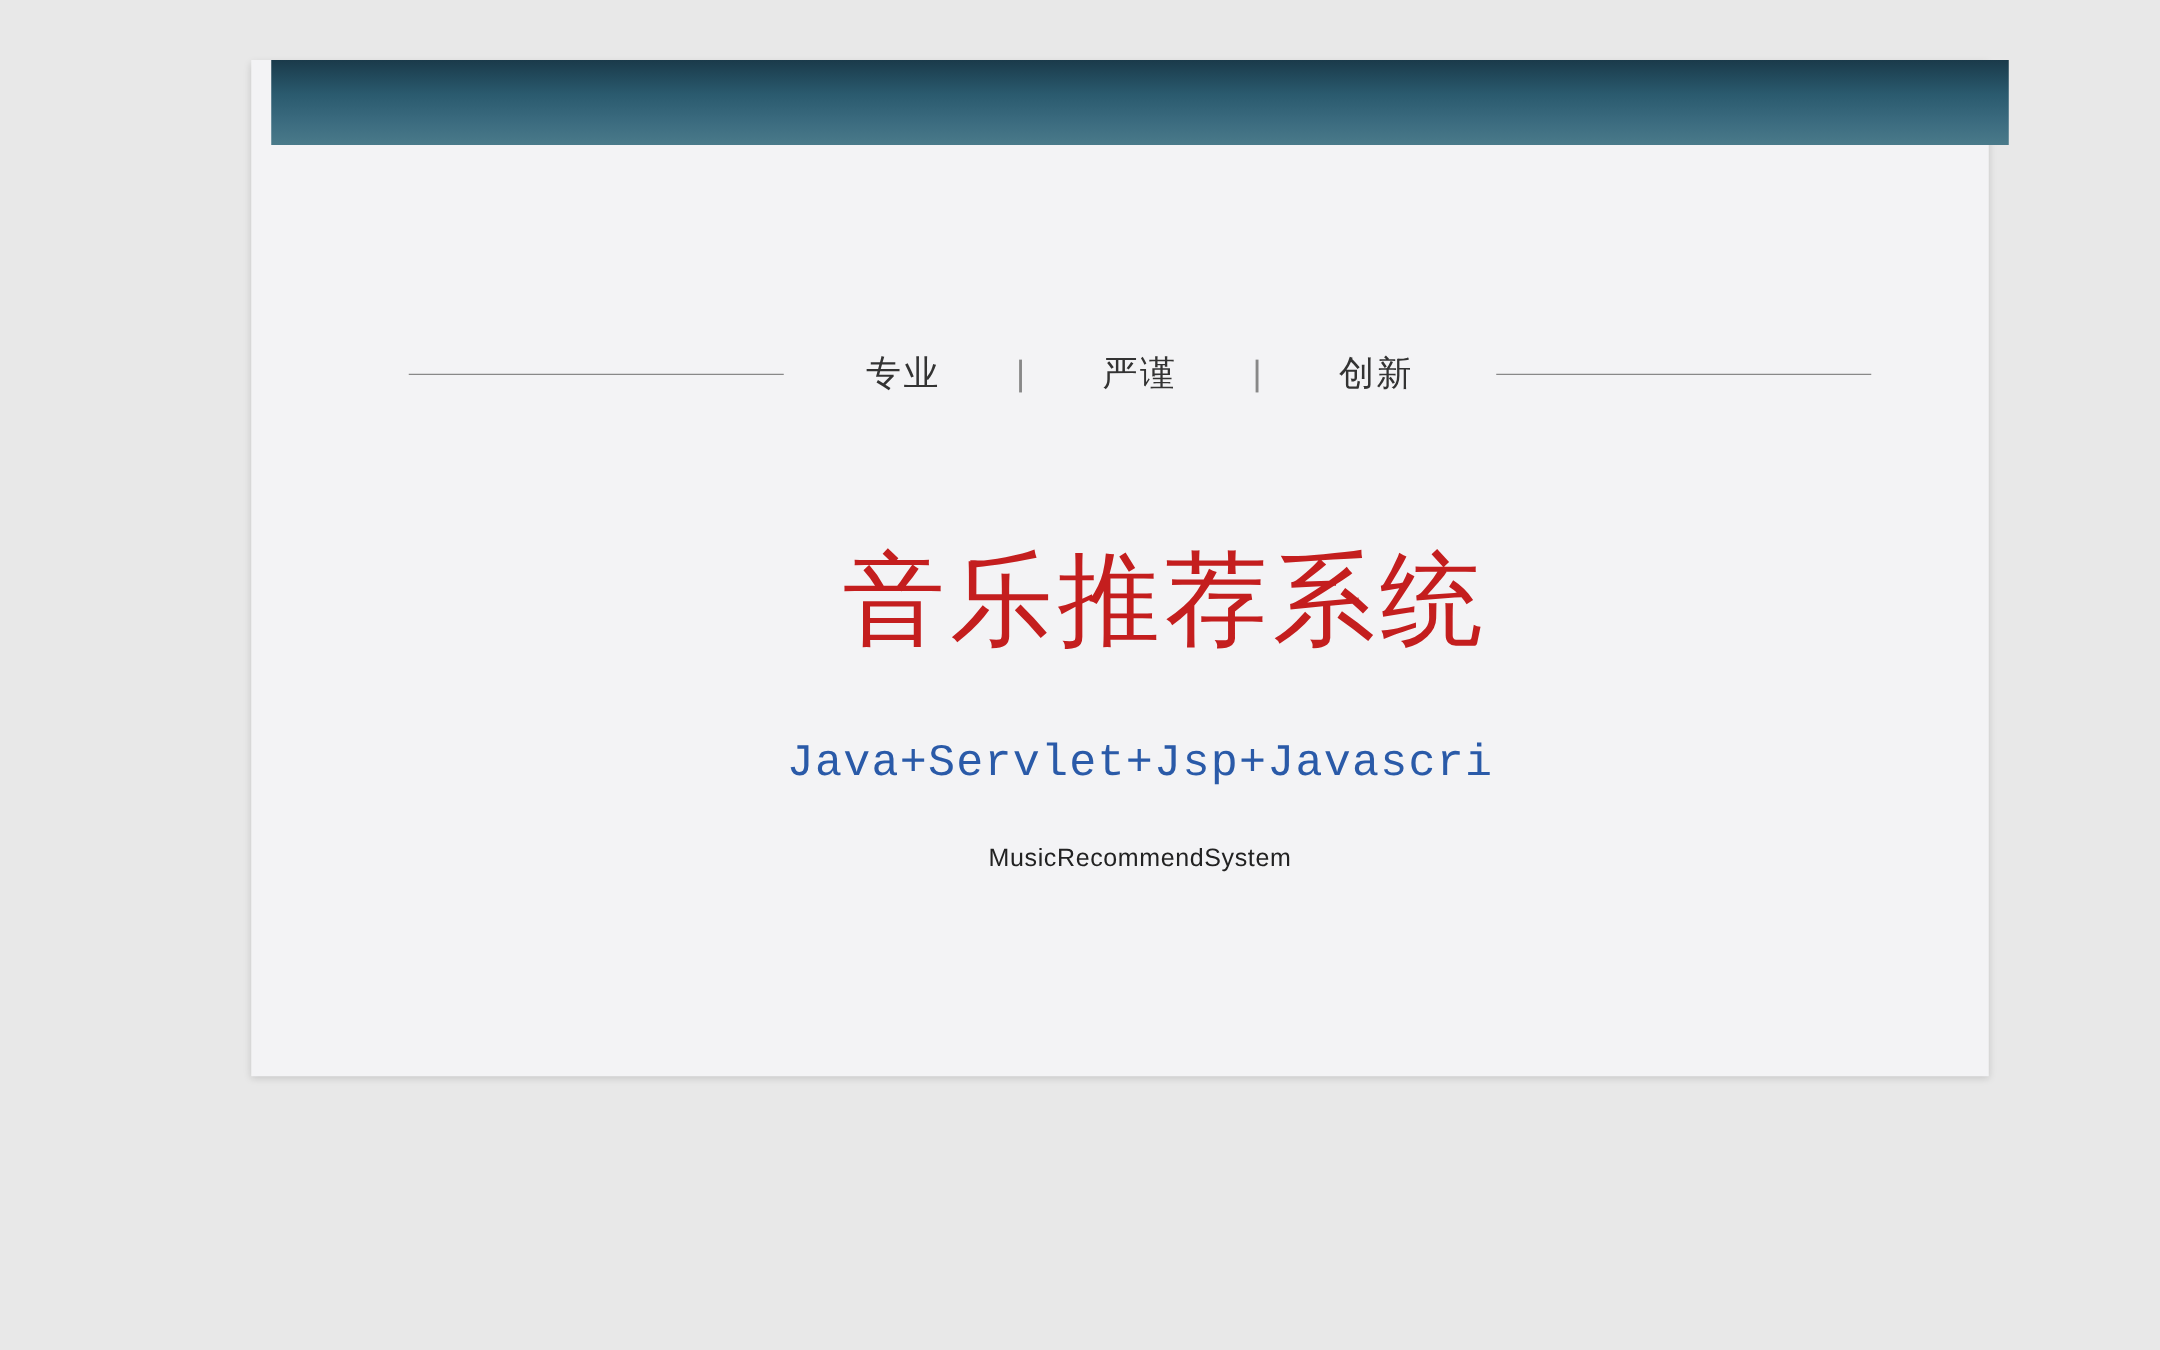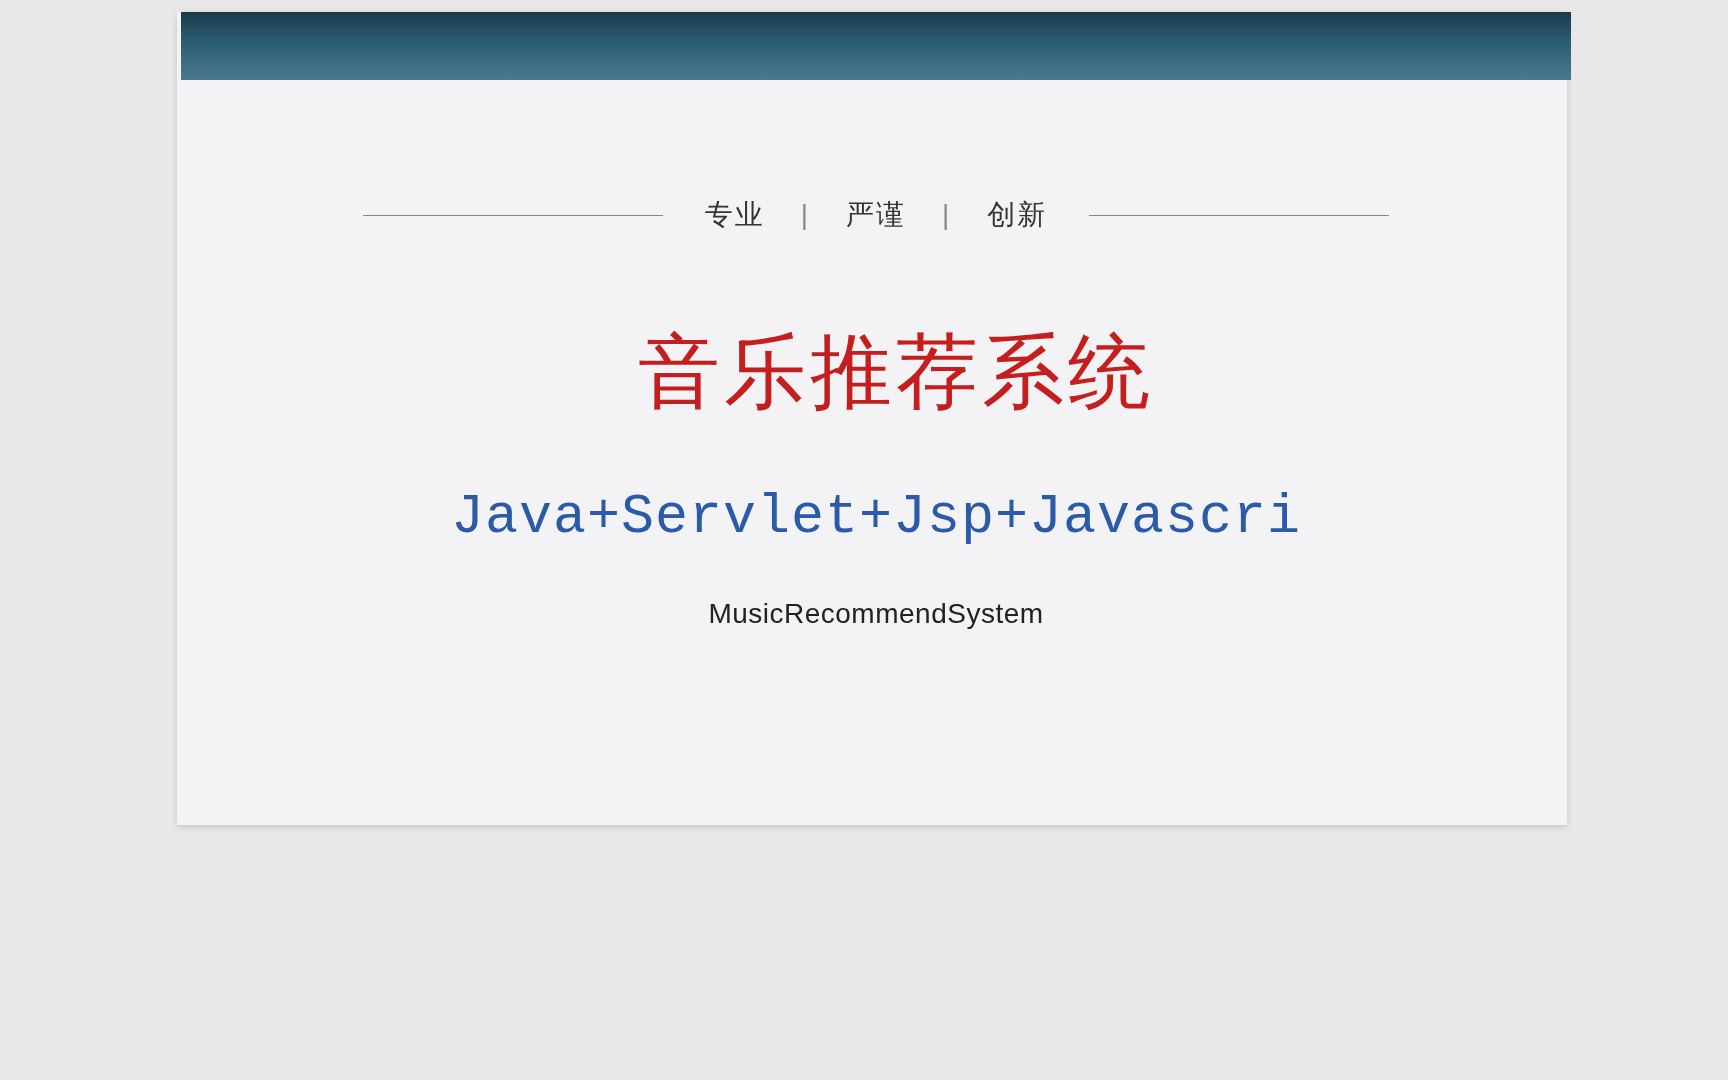"专业" * { margin: 4px -> 16px }
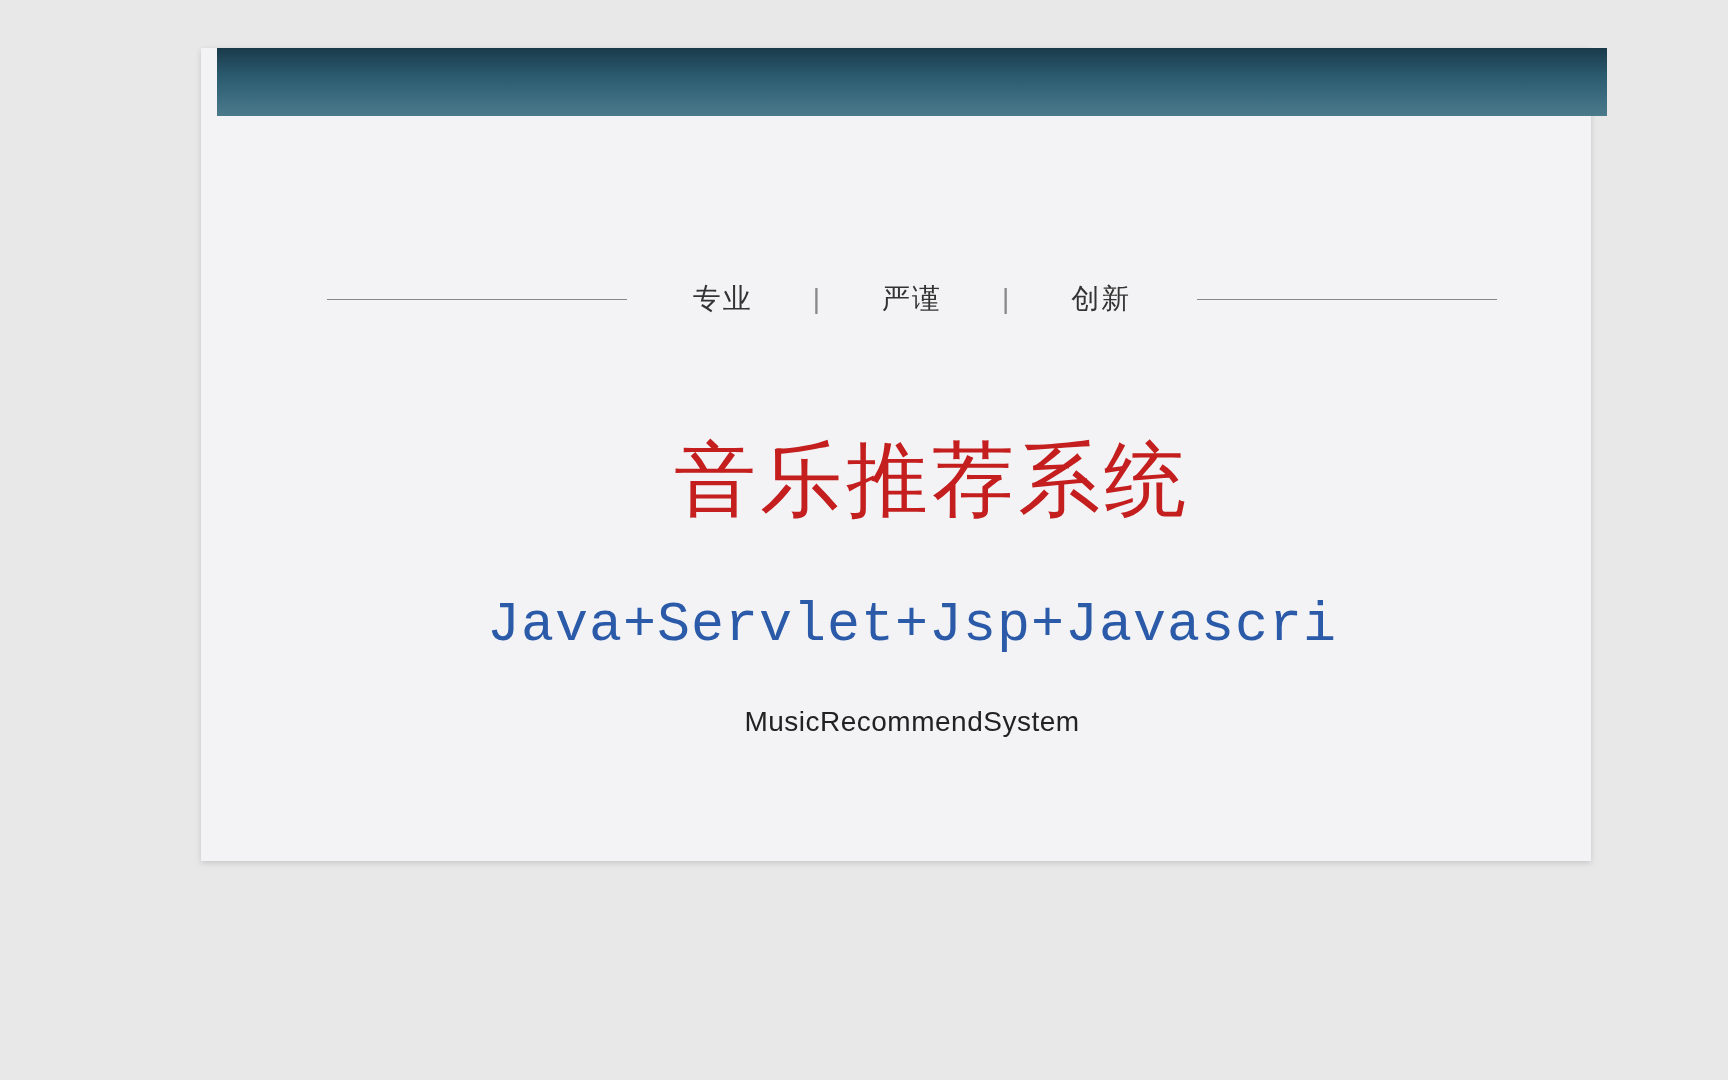"Java+Servlet+Jsp+Javascri" .tech-stack { font-size: 55px -> 36px }
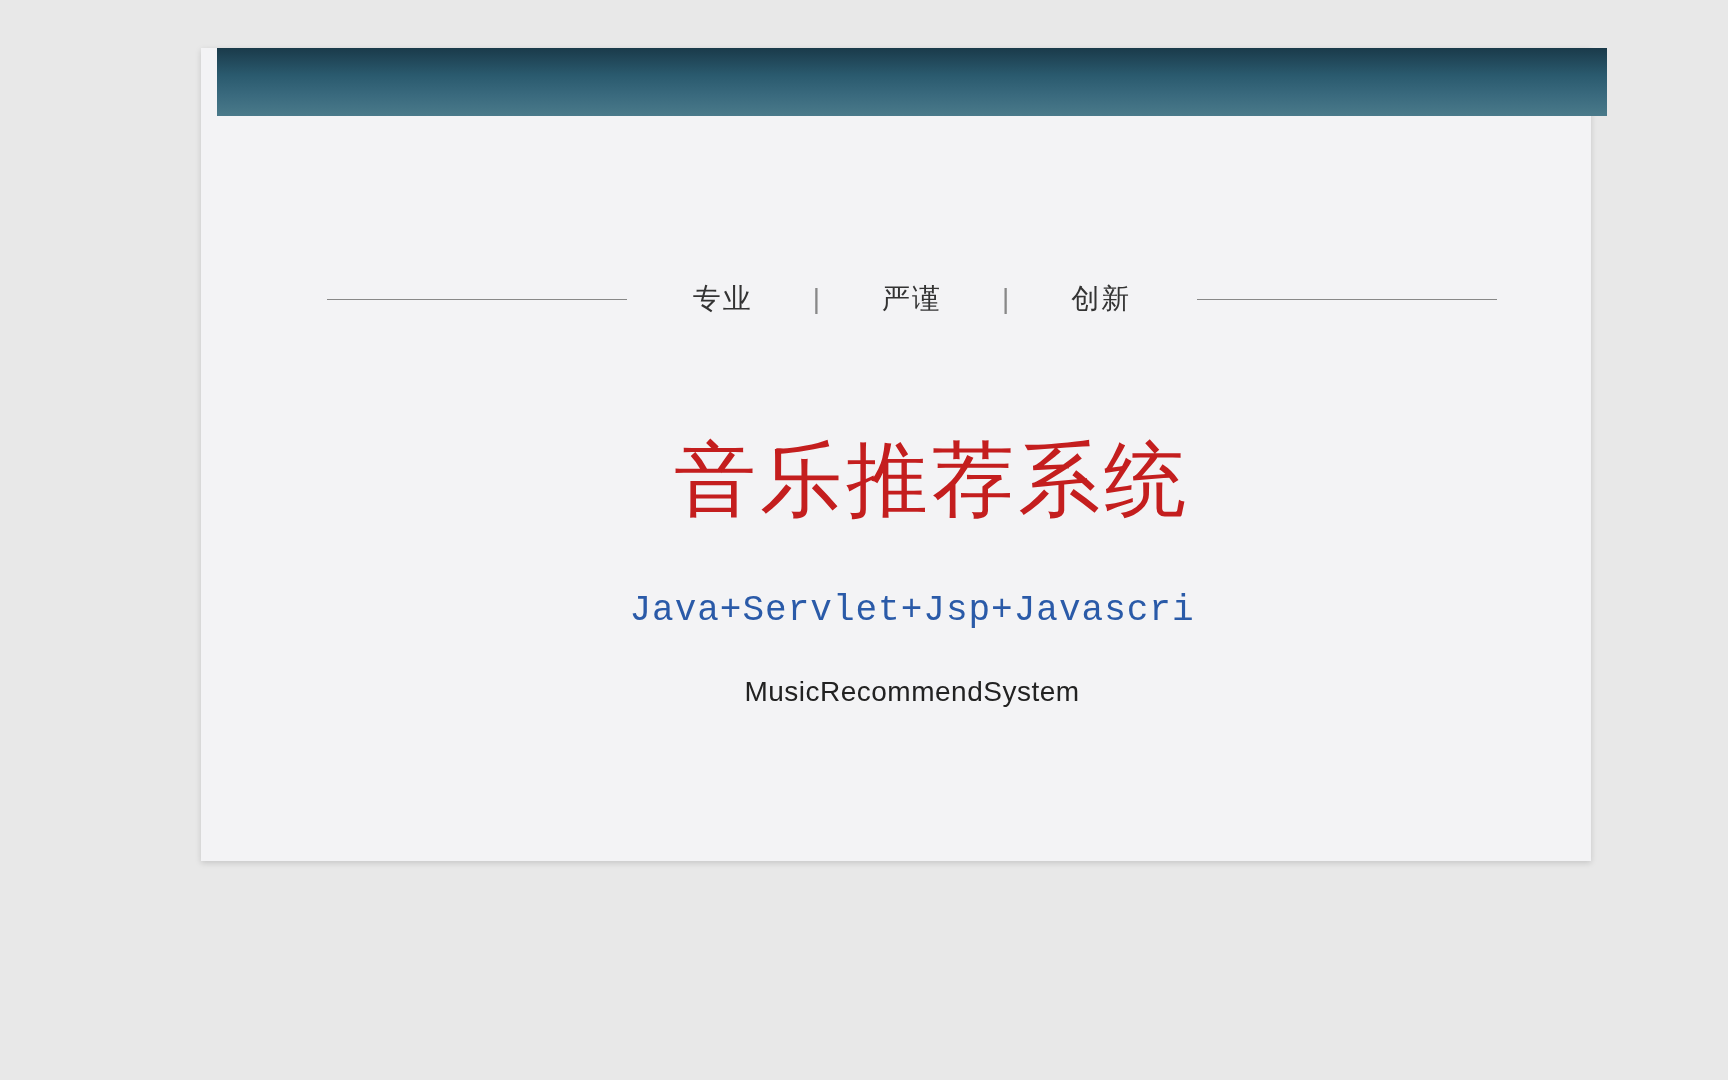"MusicRecommendSystem" .project-name { font-size: 28px -> 20px }
